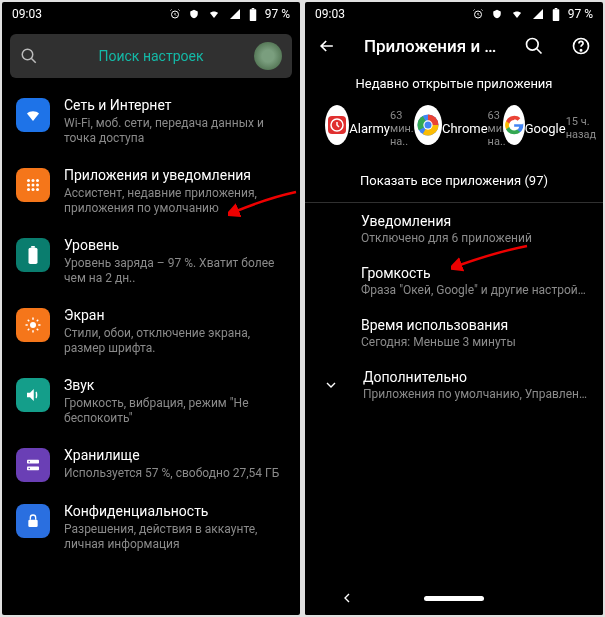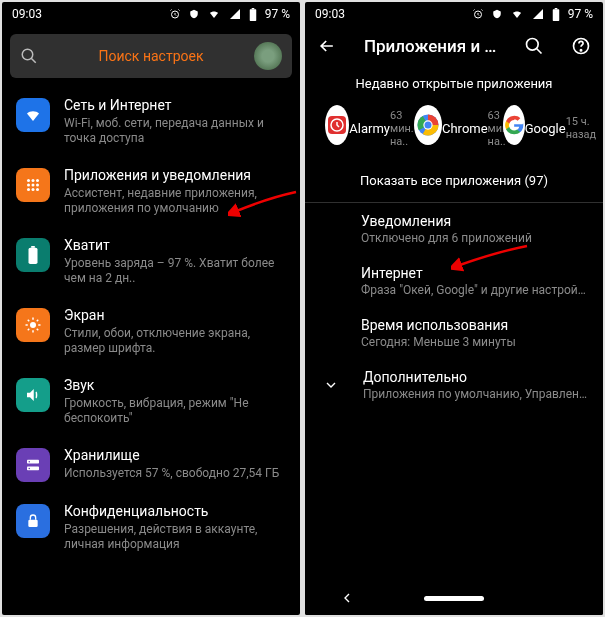"Поиск настроек" .search-text { color: #f97316 -> #14b8a6 }
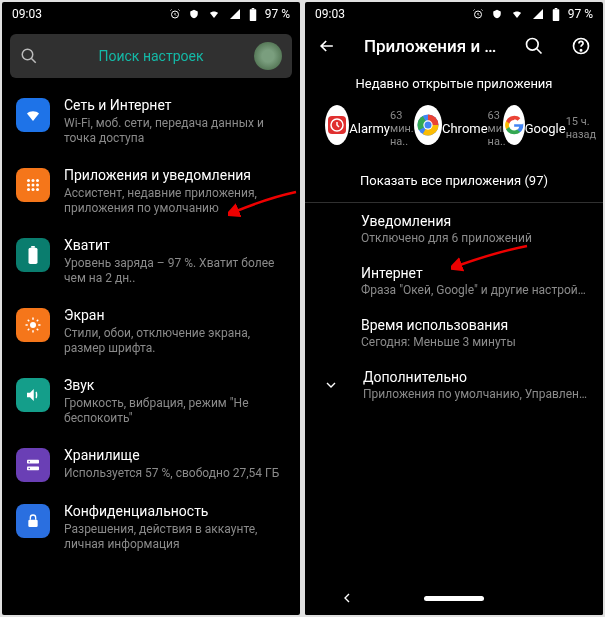"Хватит" div.item-title { text: Хватит -> Уровень }
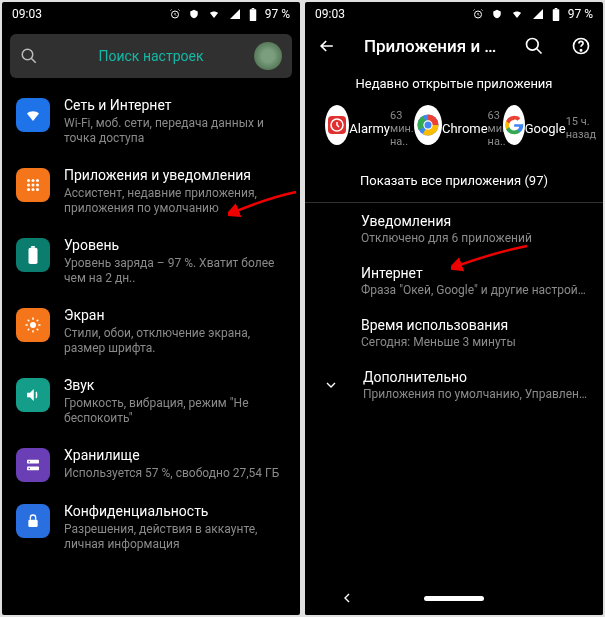"Интернет" div.p2-title { text: Интернет -> Громкость }
